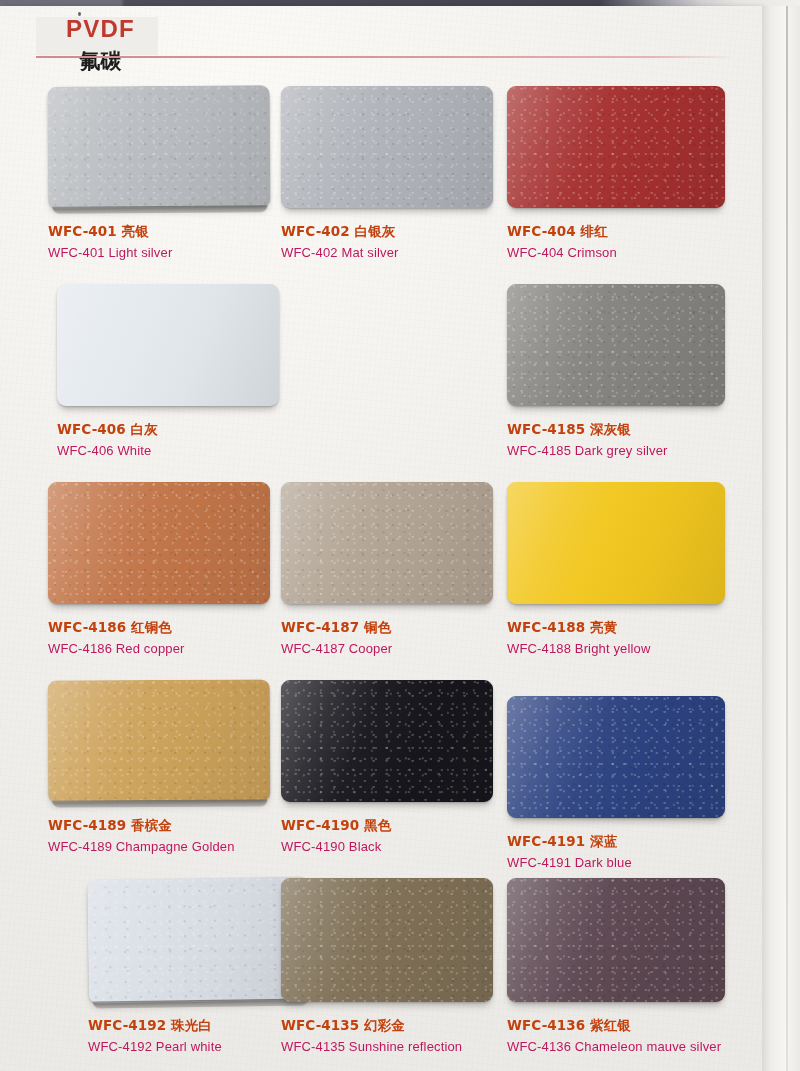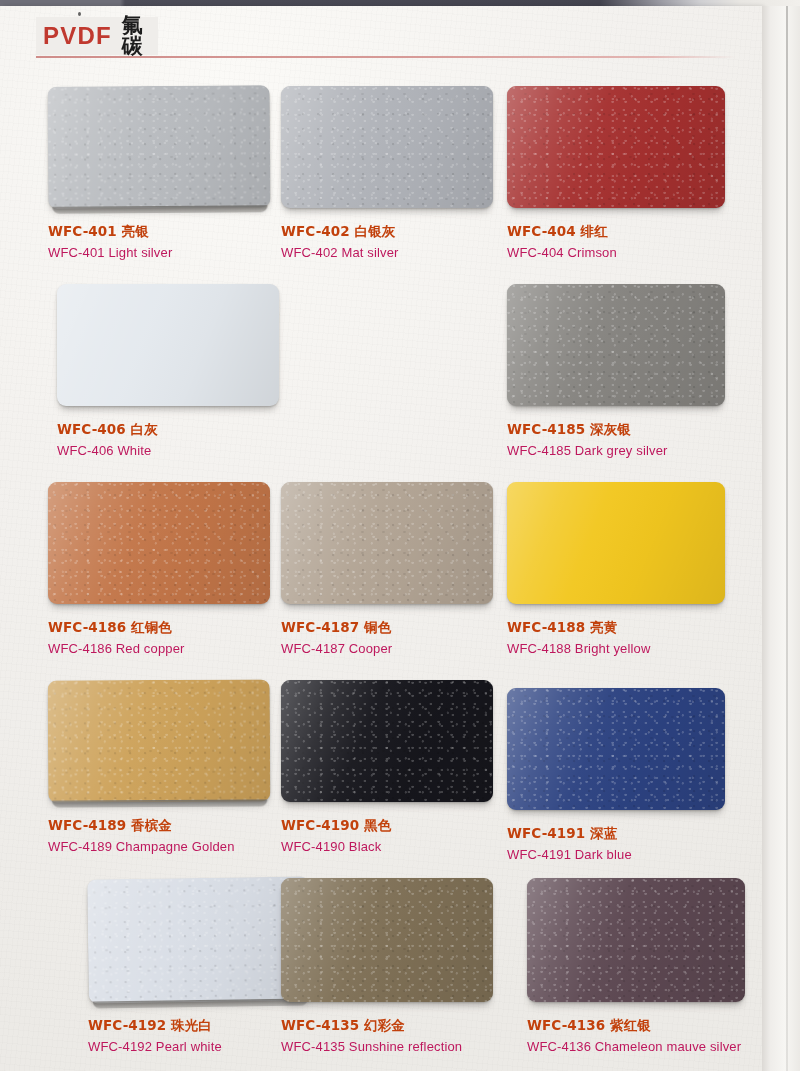"PVDF" .header { flex-direction: none -> column }
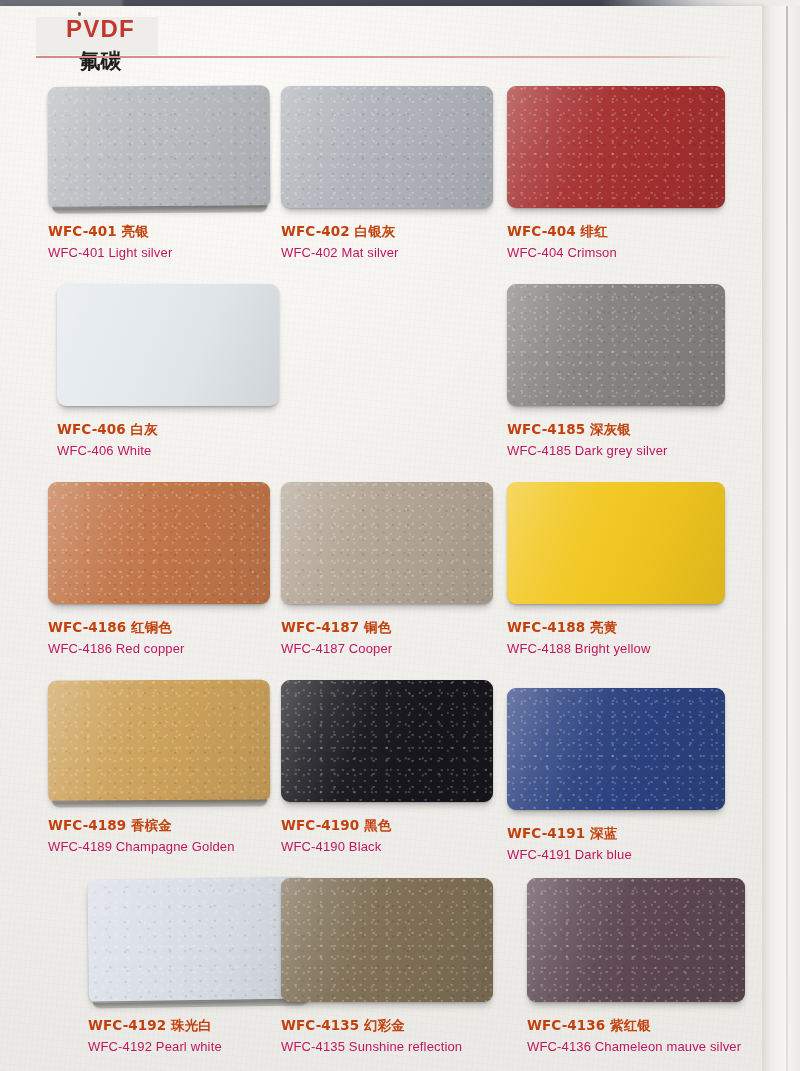"WFC-4191 深蓝" div.cell { top: 8px -> 16px }
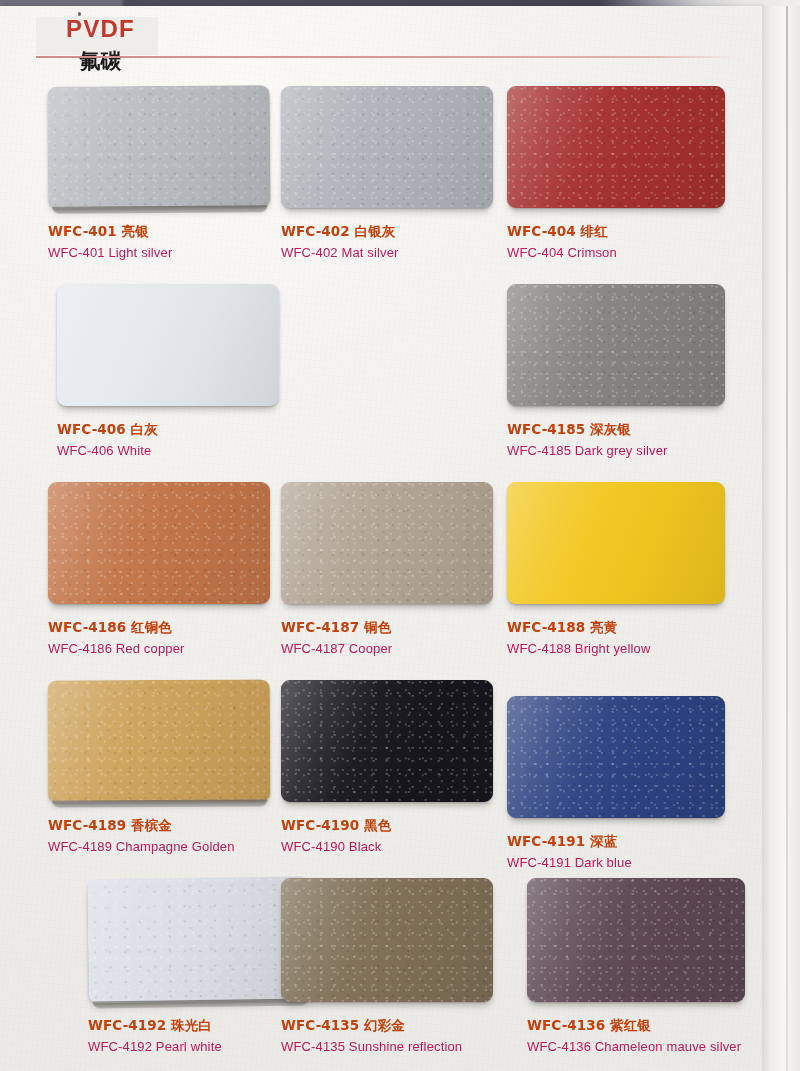"WFC-4136 紫红银" div.cell { margin-left: 20px -> none }
